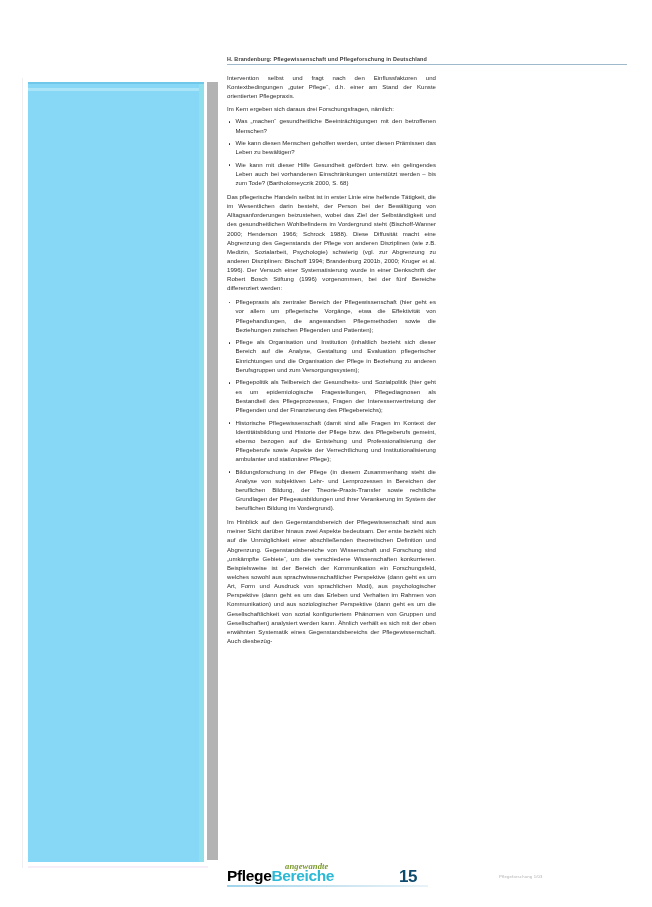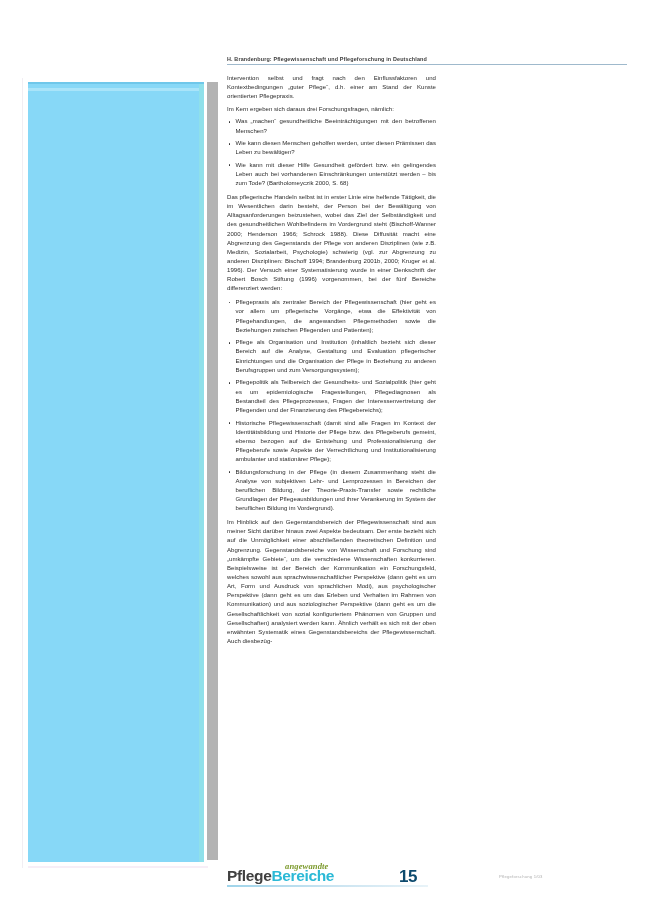"Pflege" .brand-pflege { color: #404040 -> #000000 }
